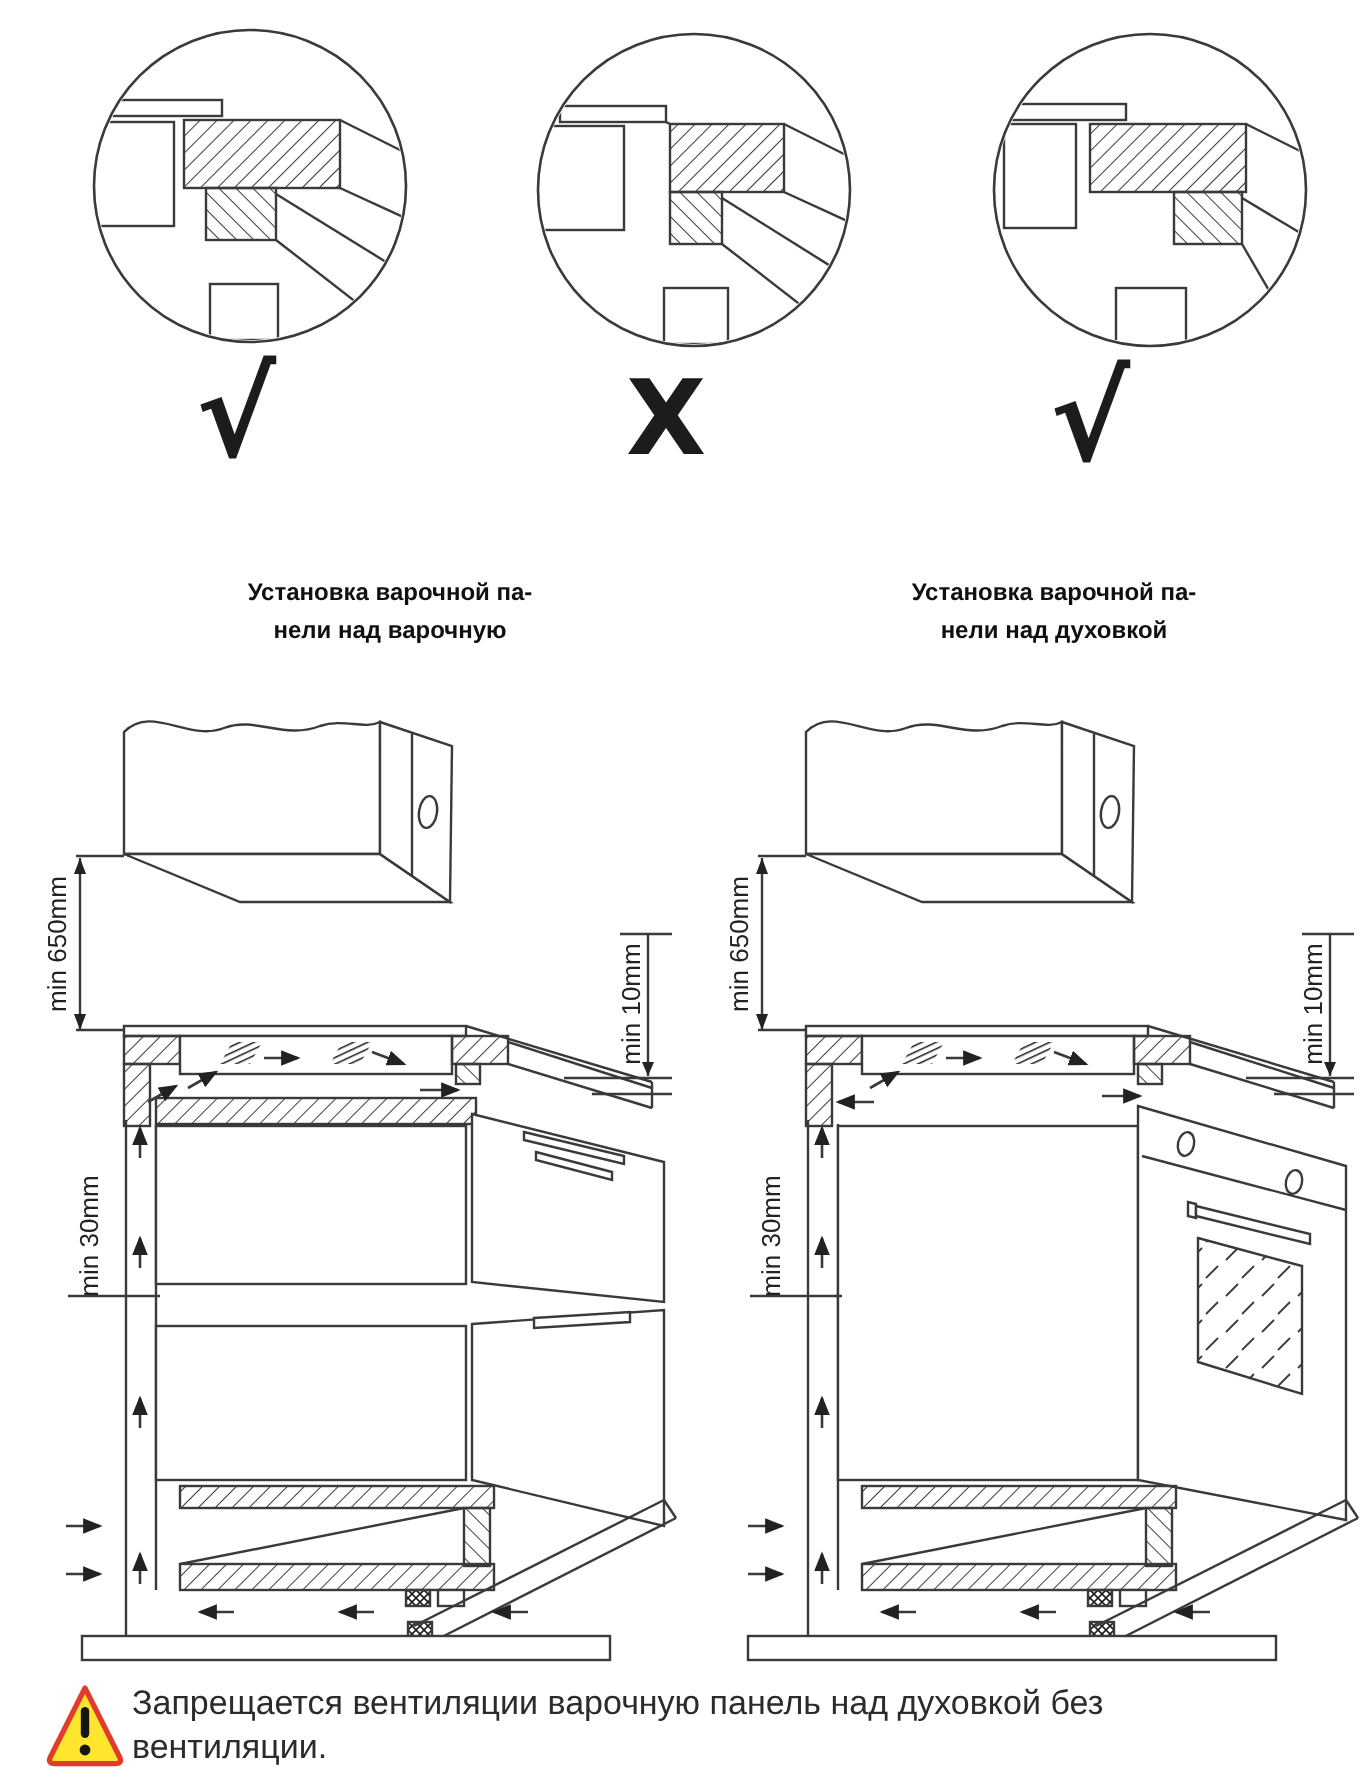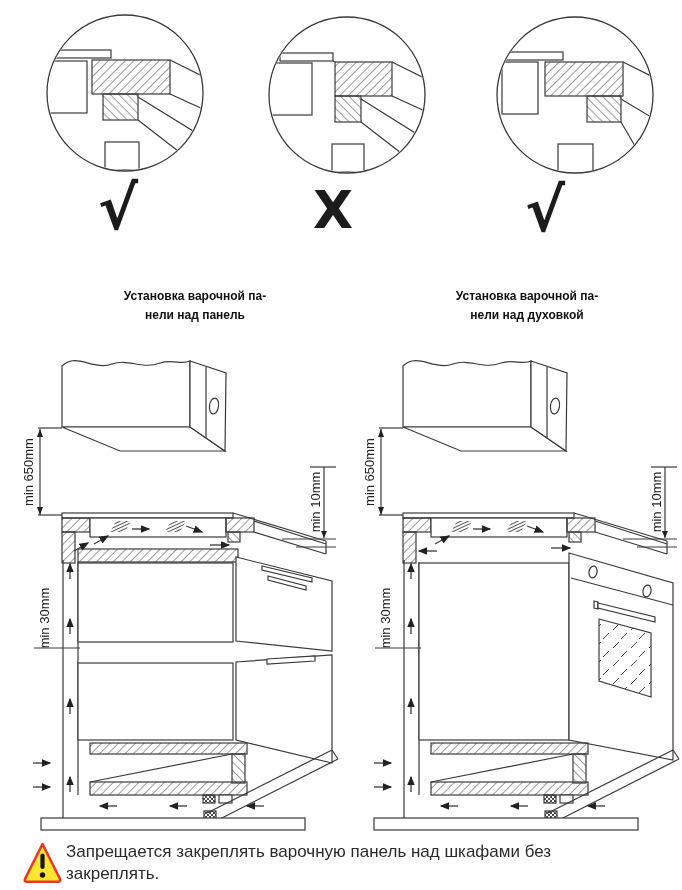"нели над панель" div { text: панель -> варочную }
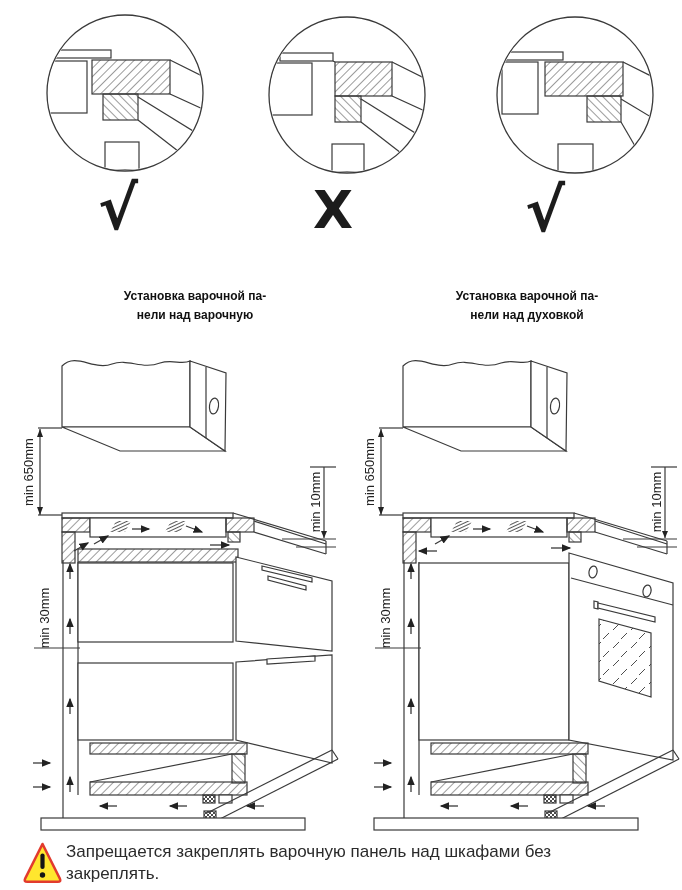"Запрещается закреплять варочную панель" div { text: закреплять варочную панель над шкафами -> вентиляции варочную панель над духовкой }
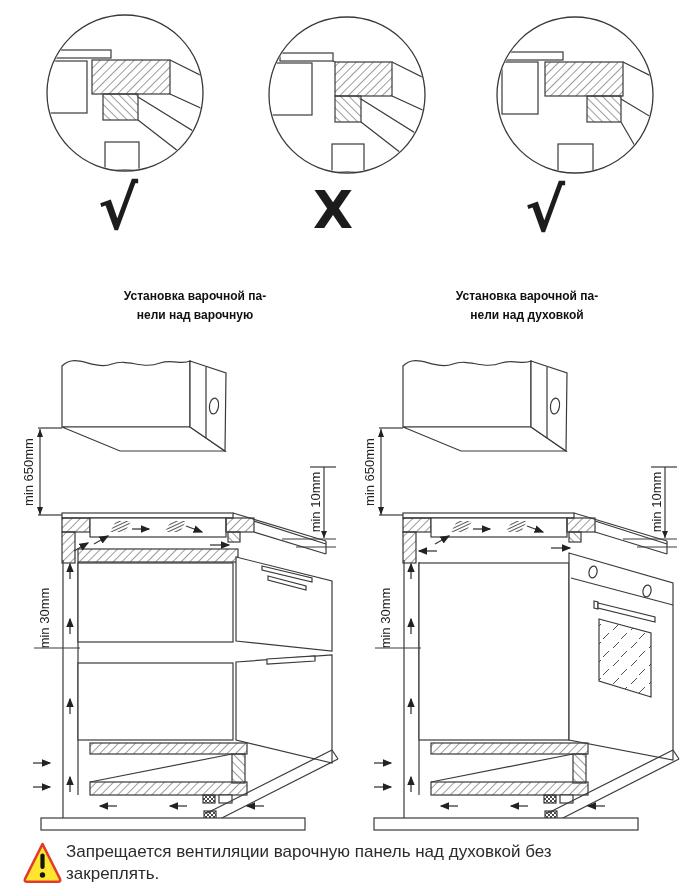"закреплять." div { text: закреплять -> вентиляции }
